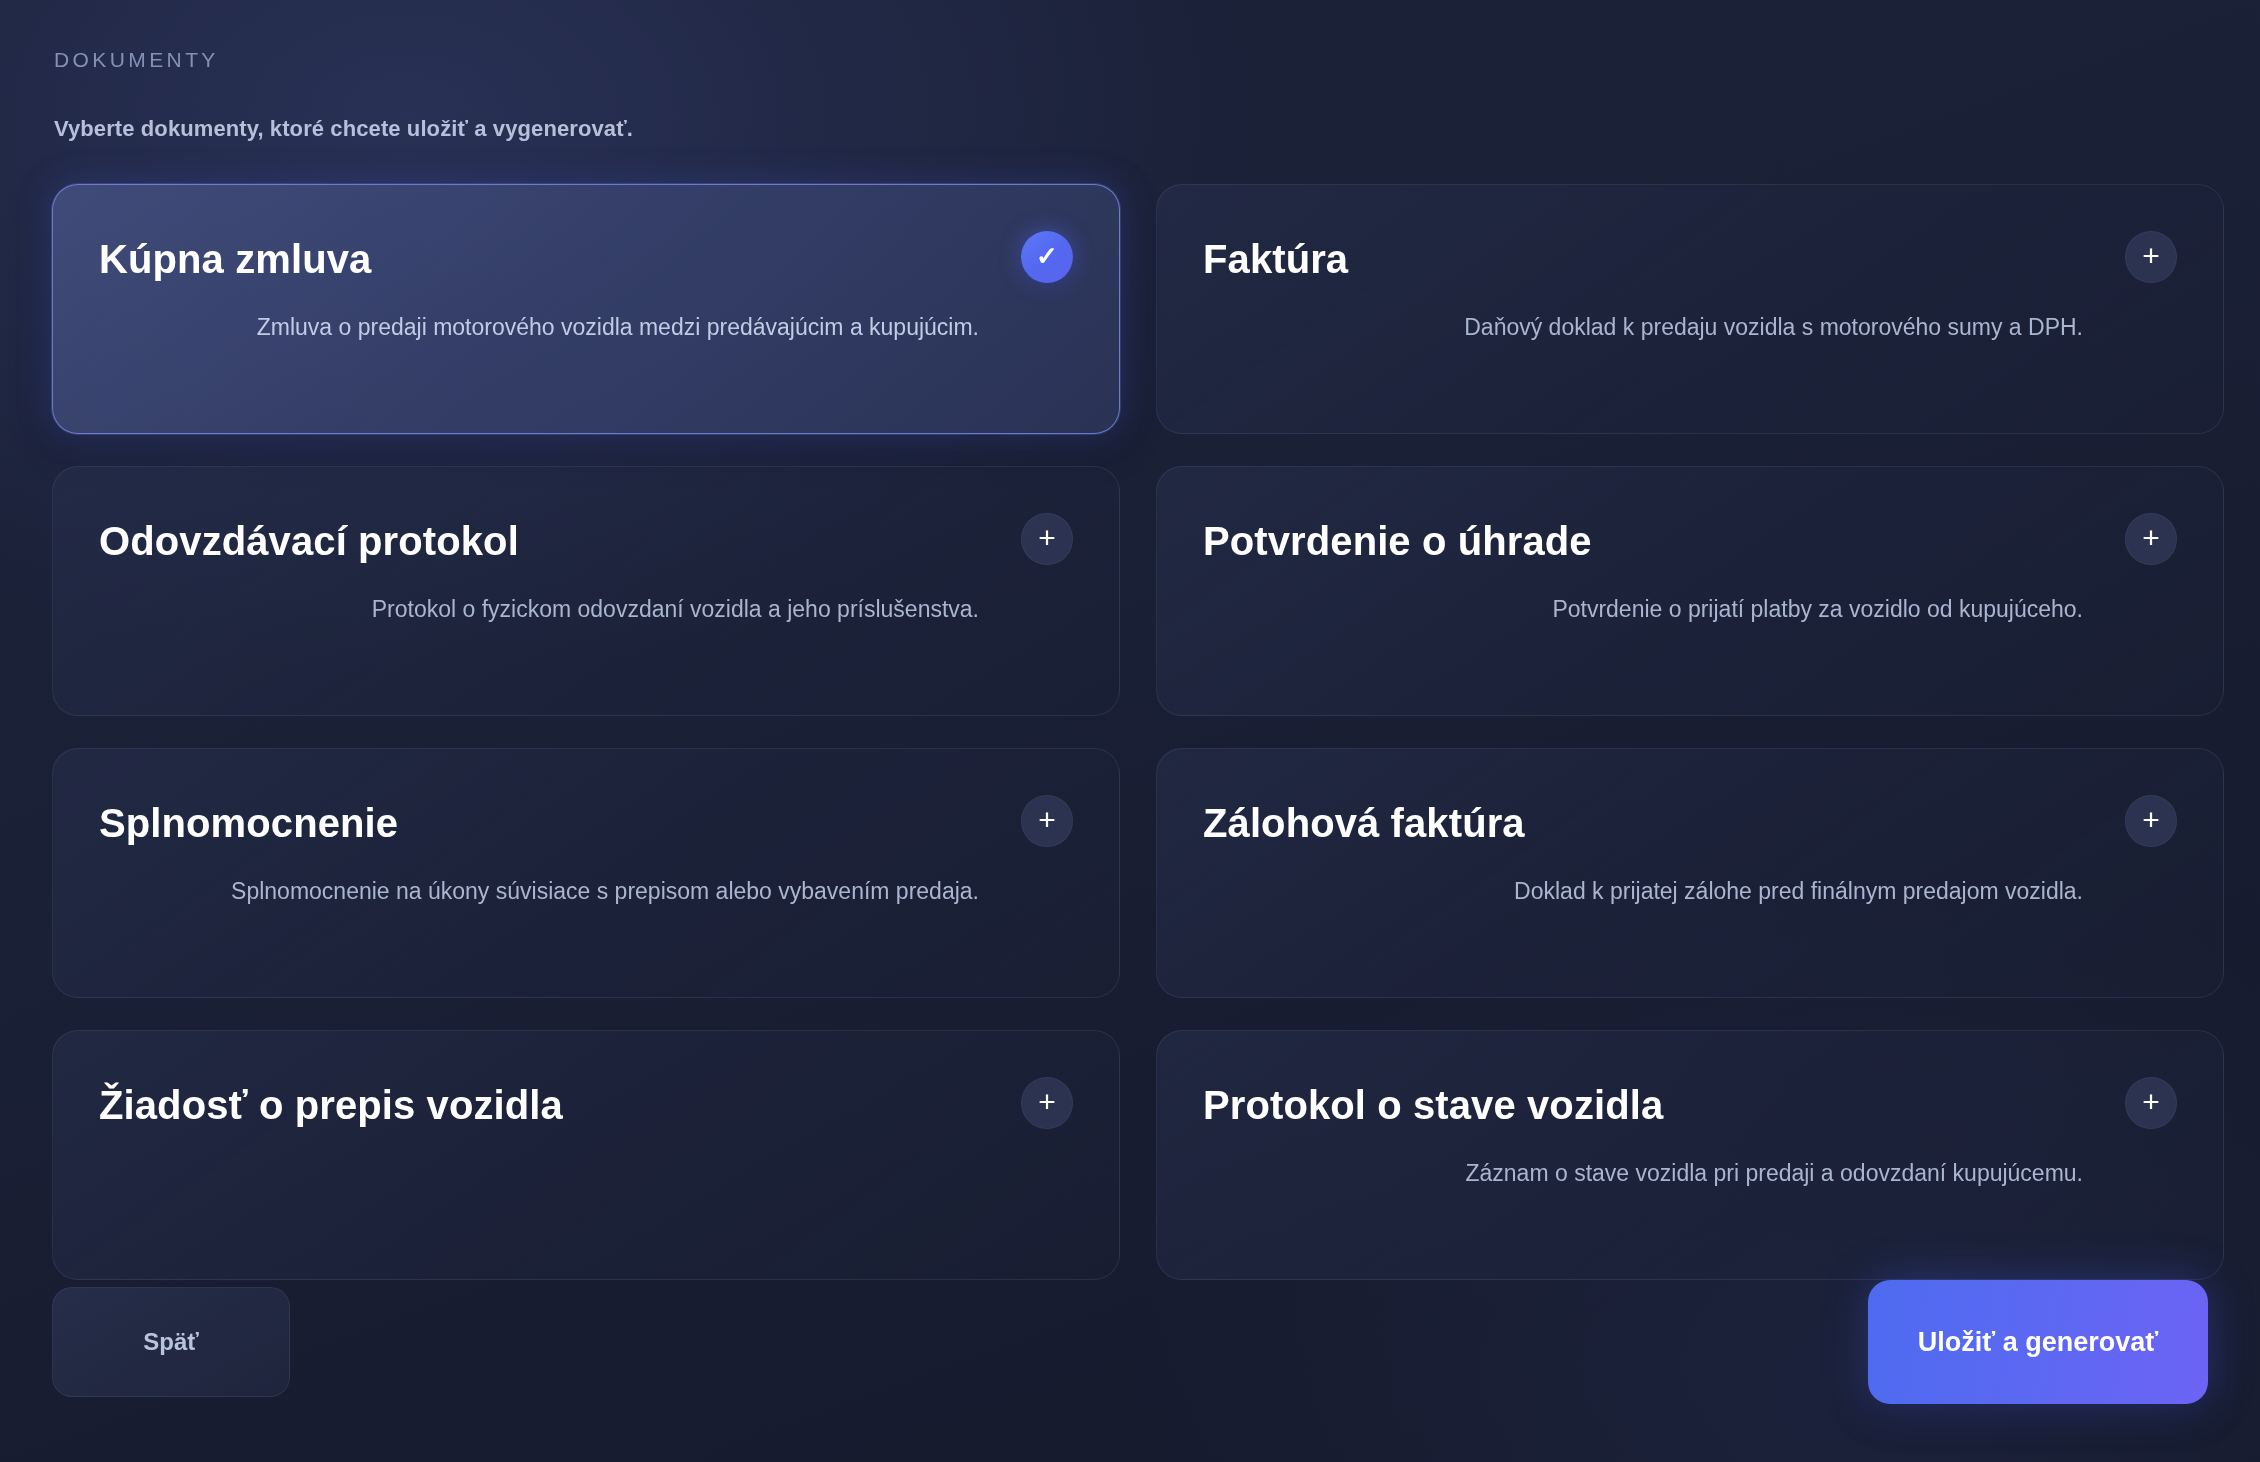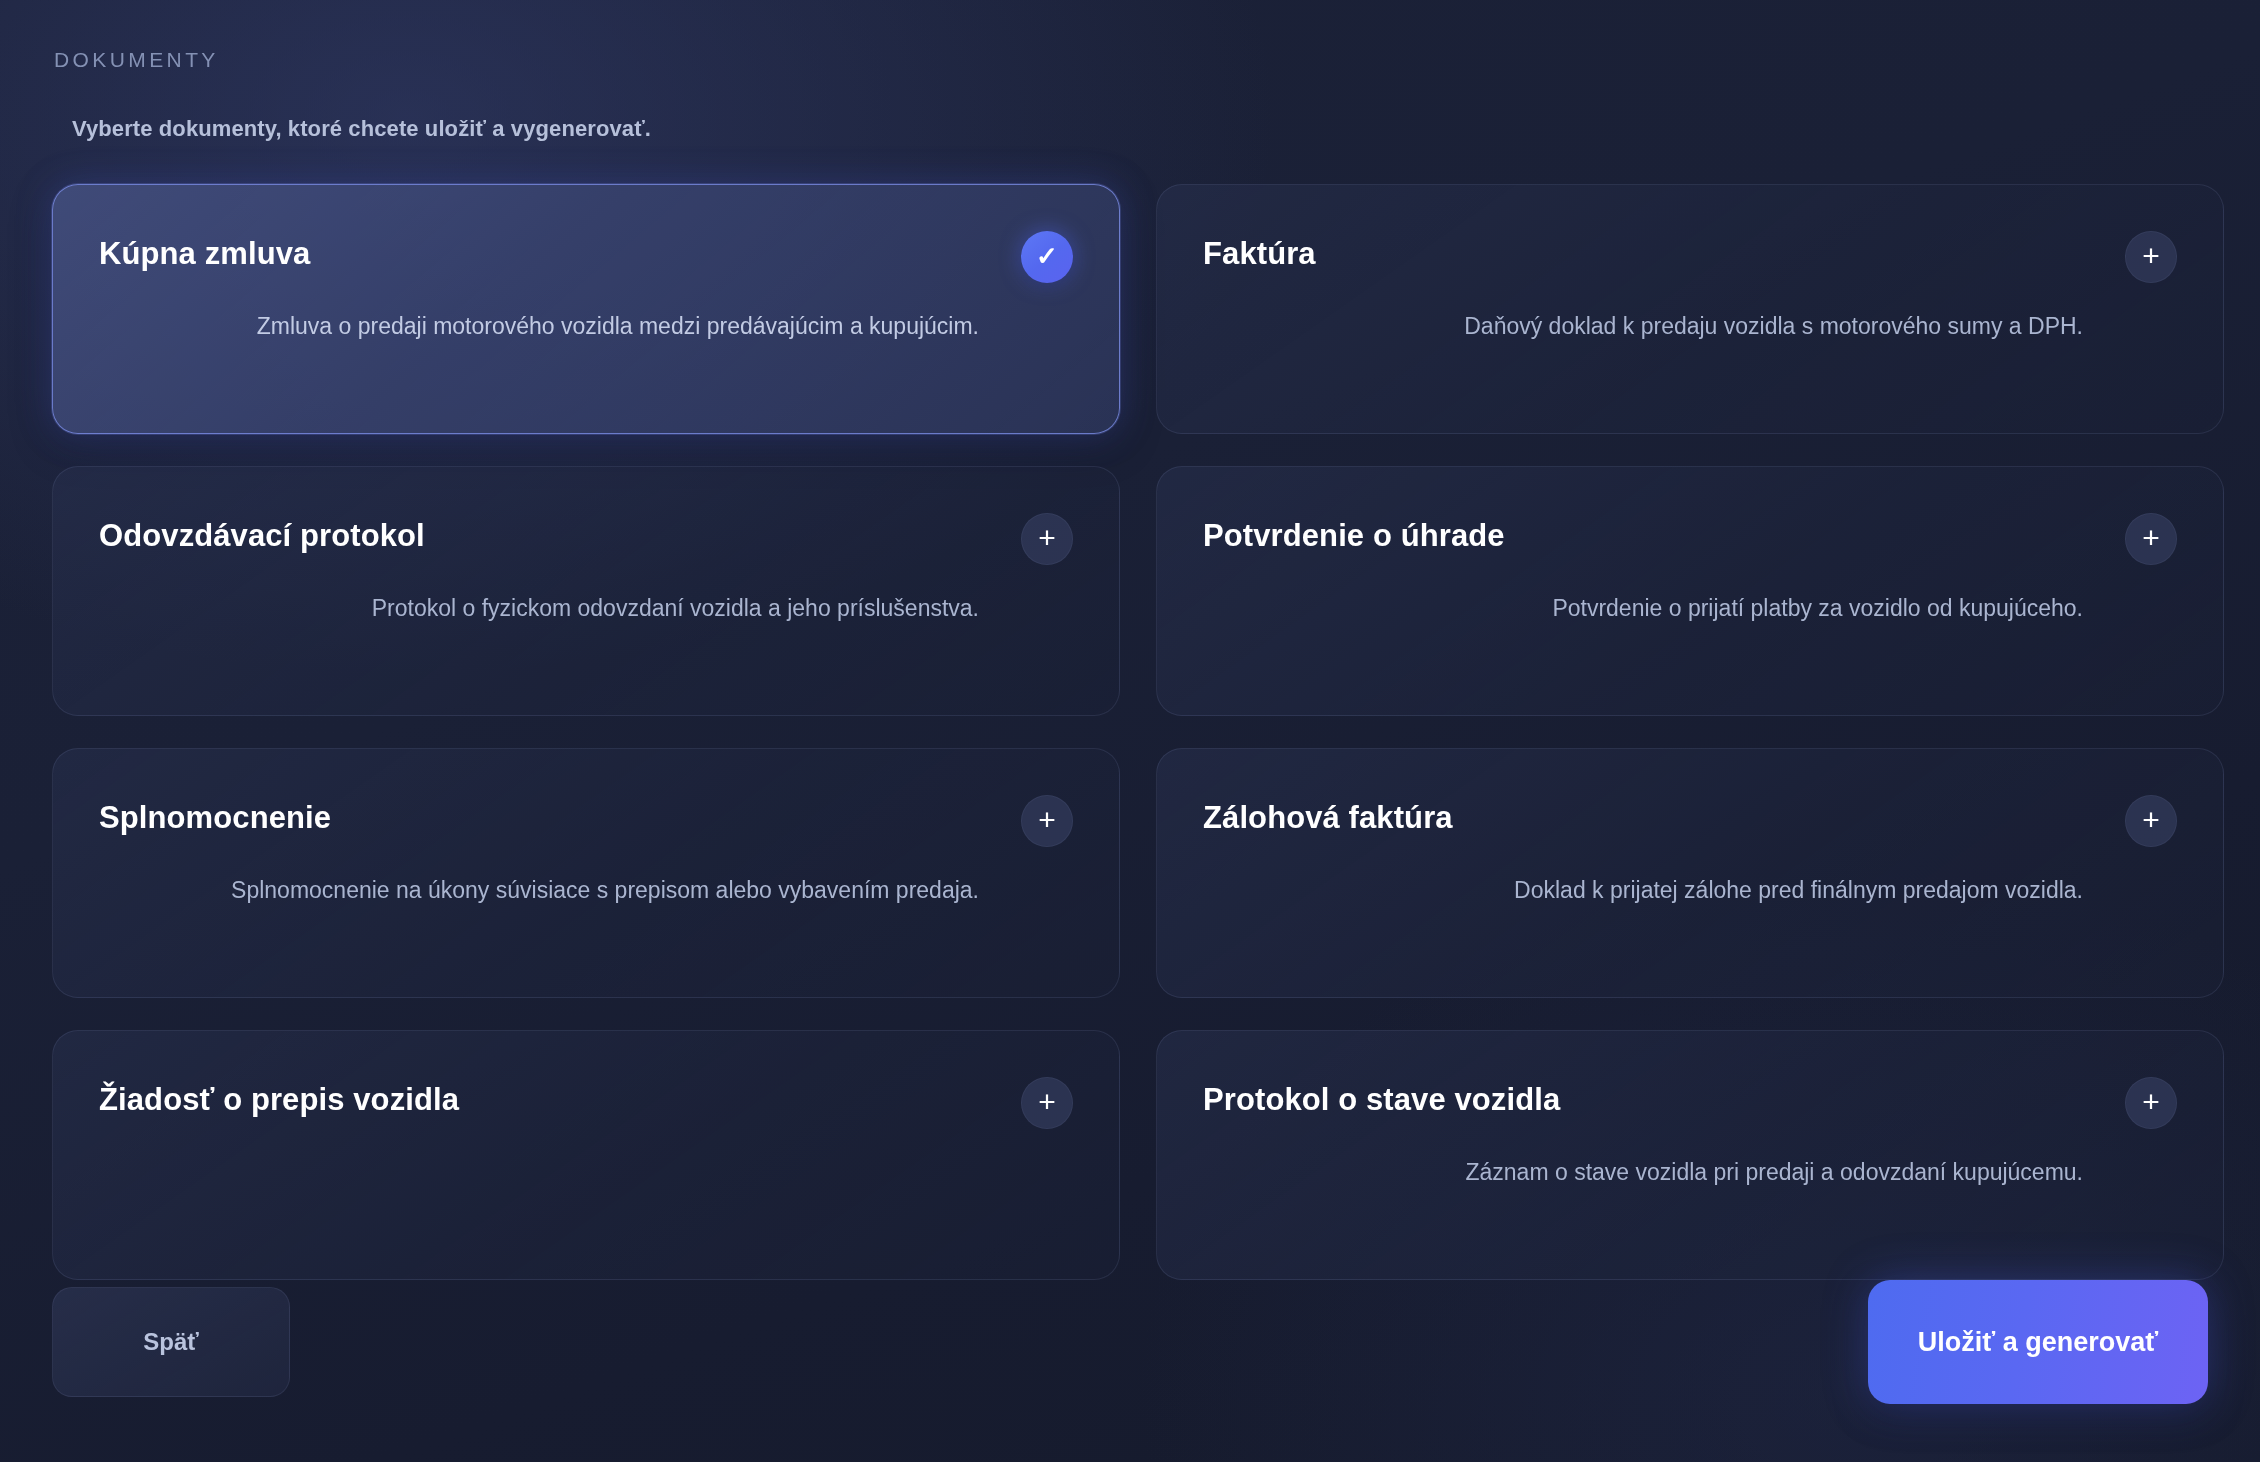"Vyberte dokumenty, ktoré chcete uložiť" .subtitle { margin-left: 20px -> 2px }
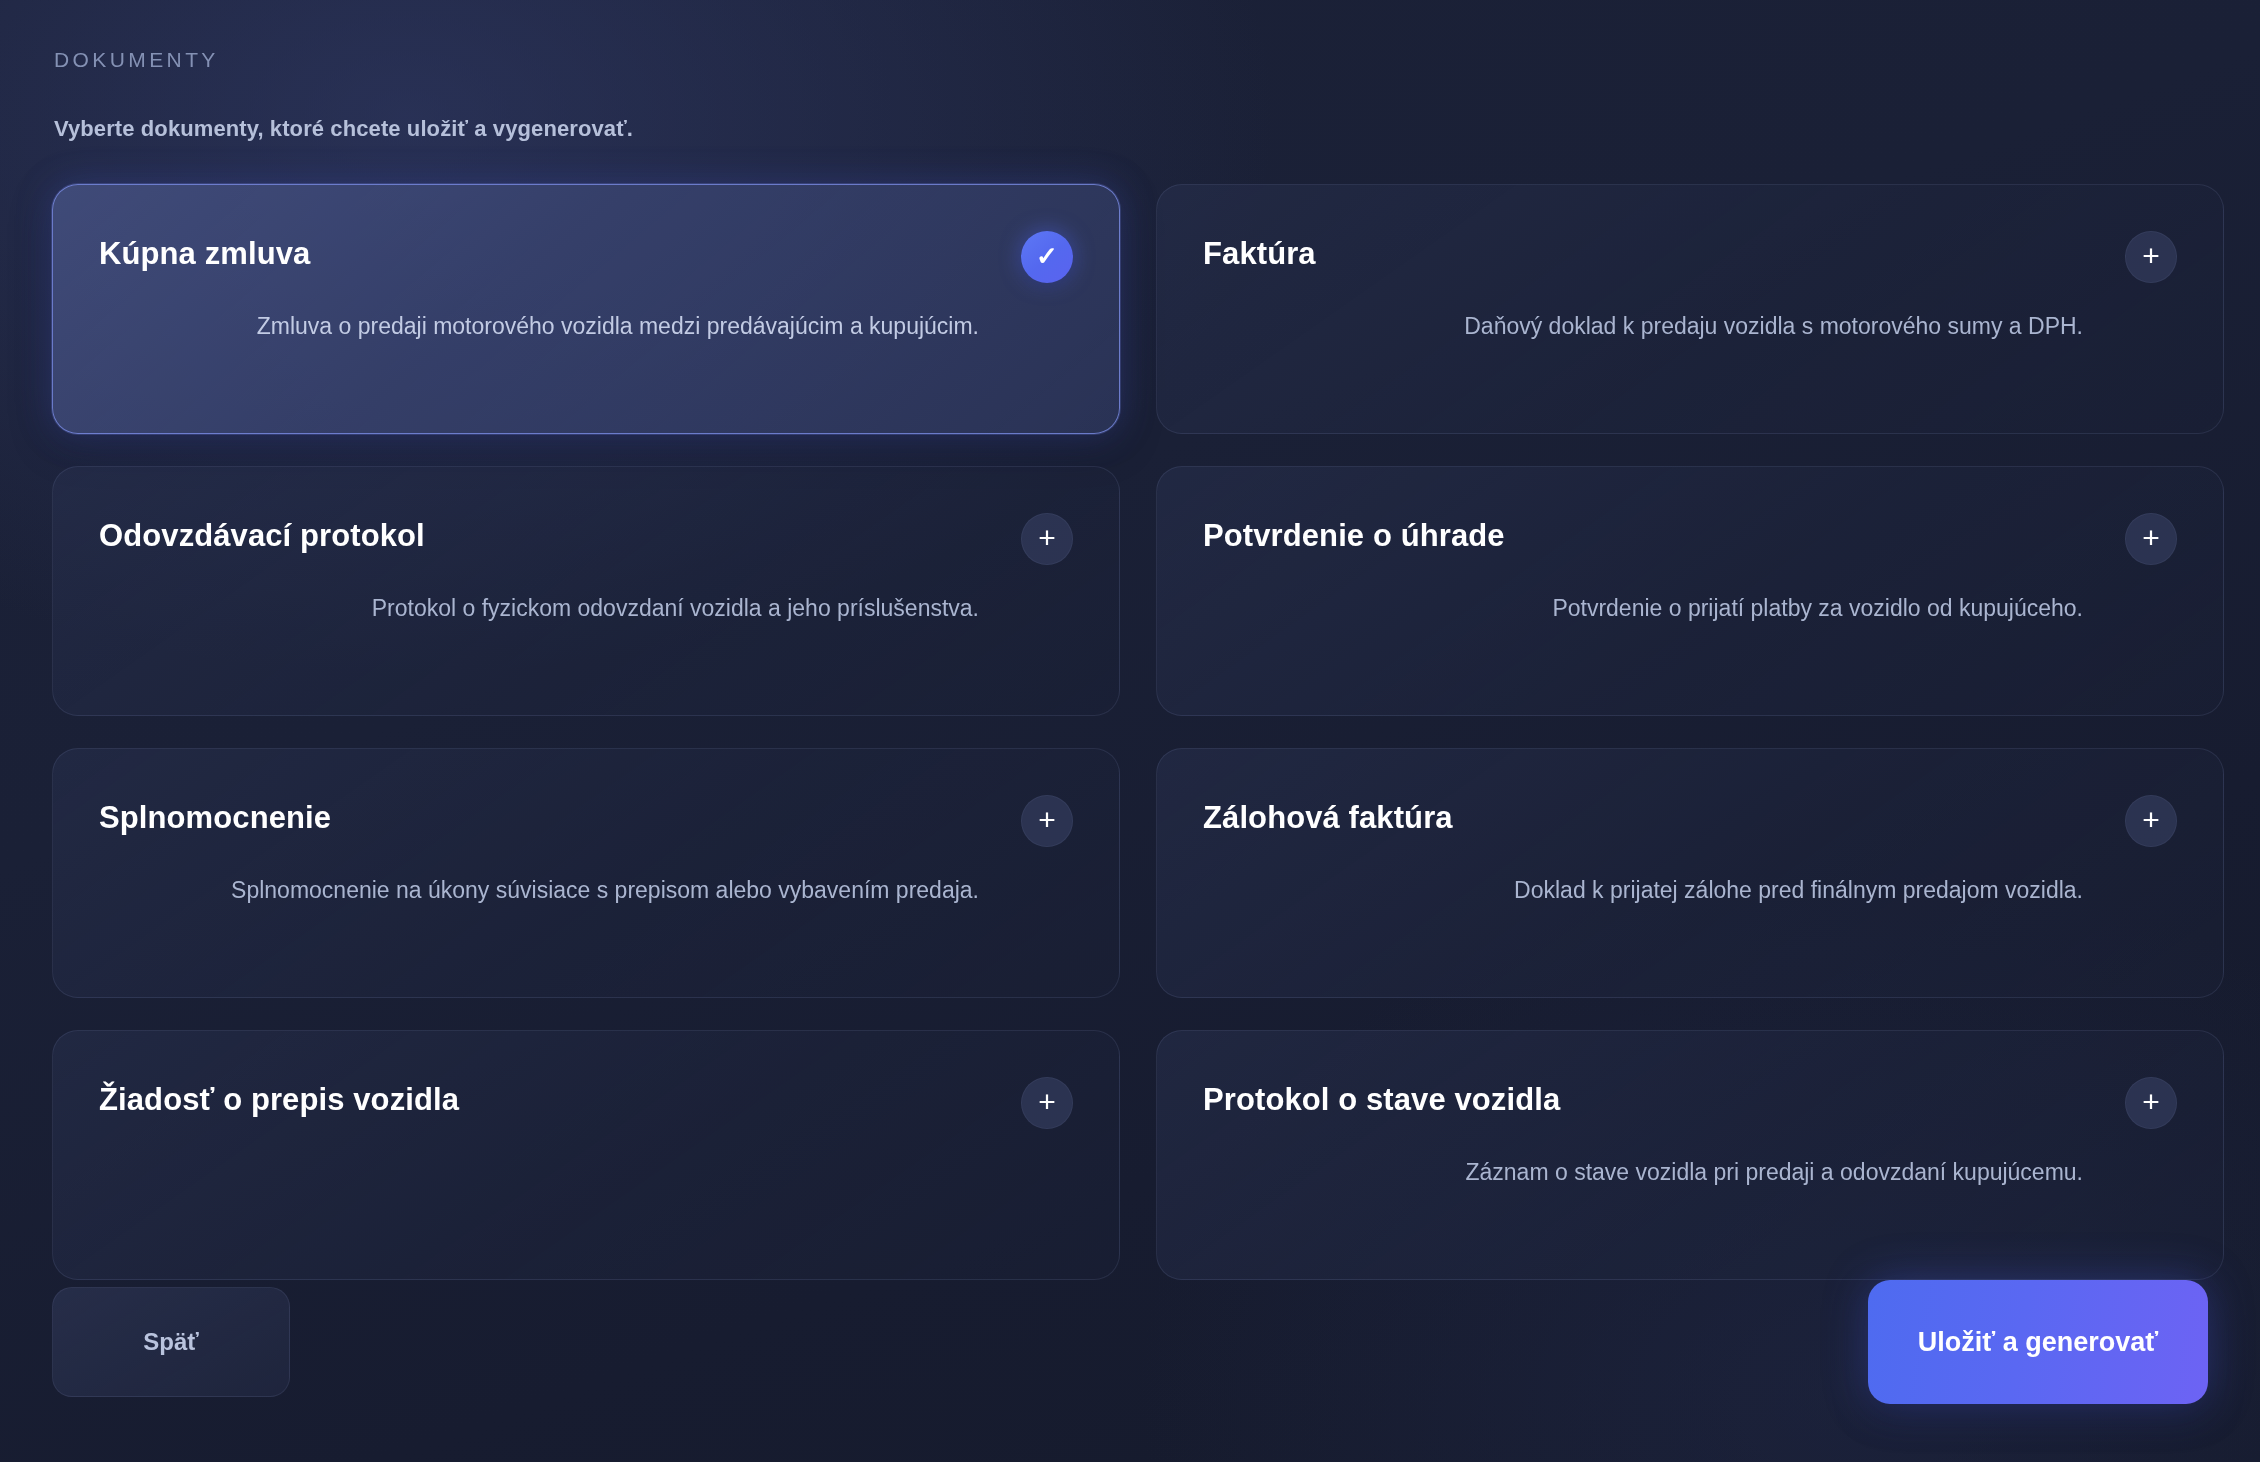"Kúpna zmluva" .card-title { font-size: 31px -> 40px }
